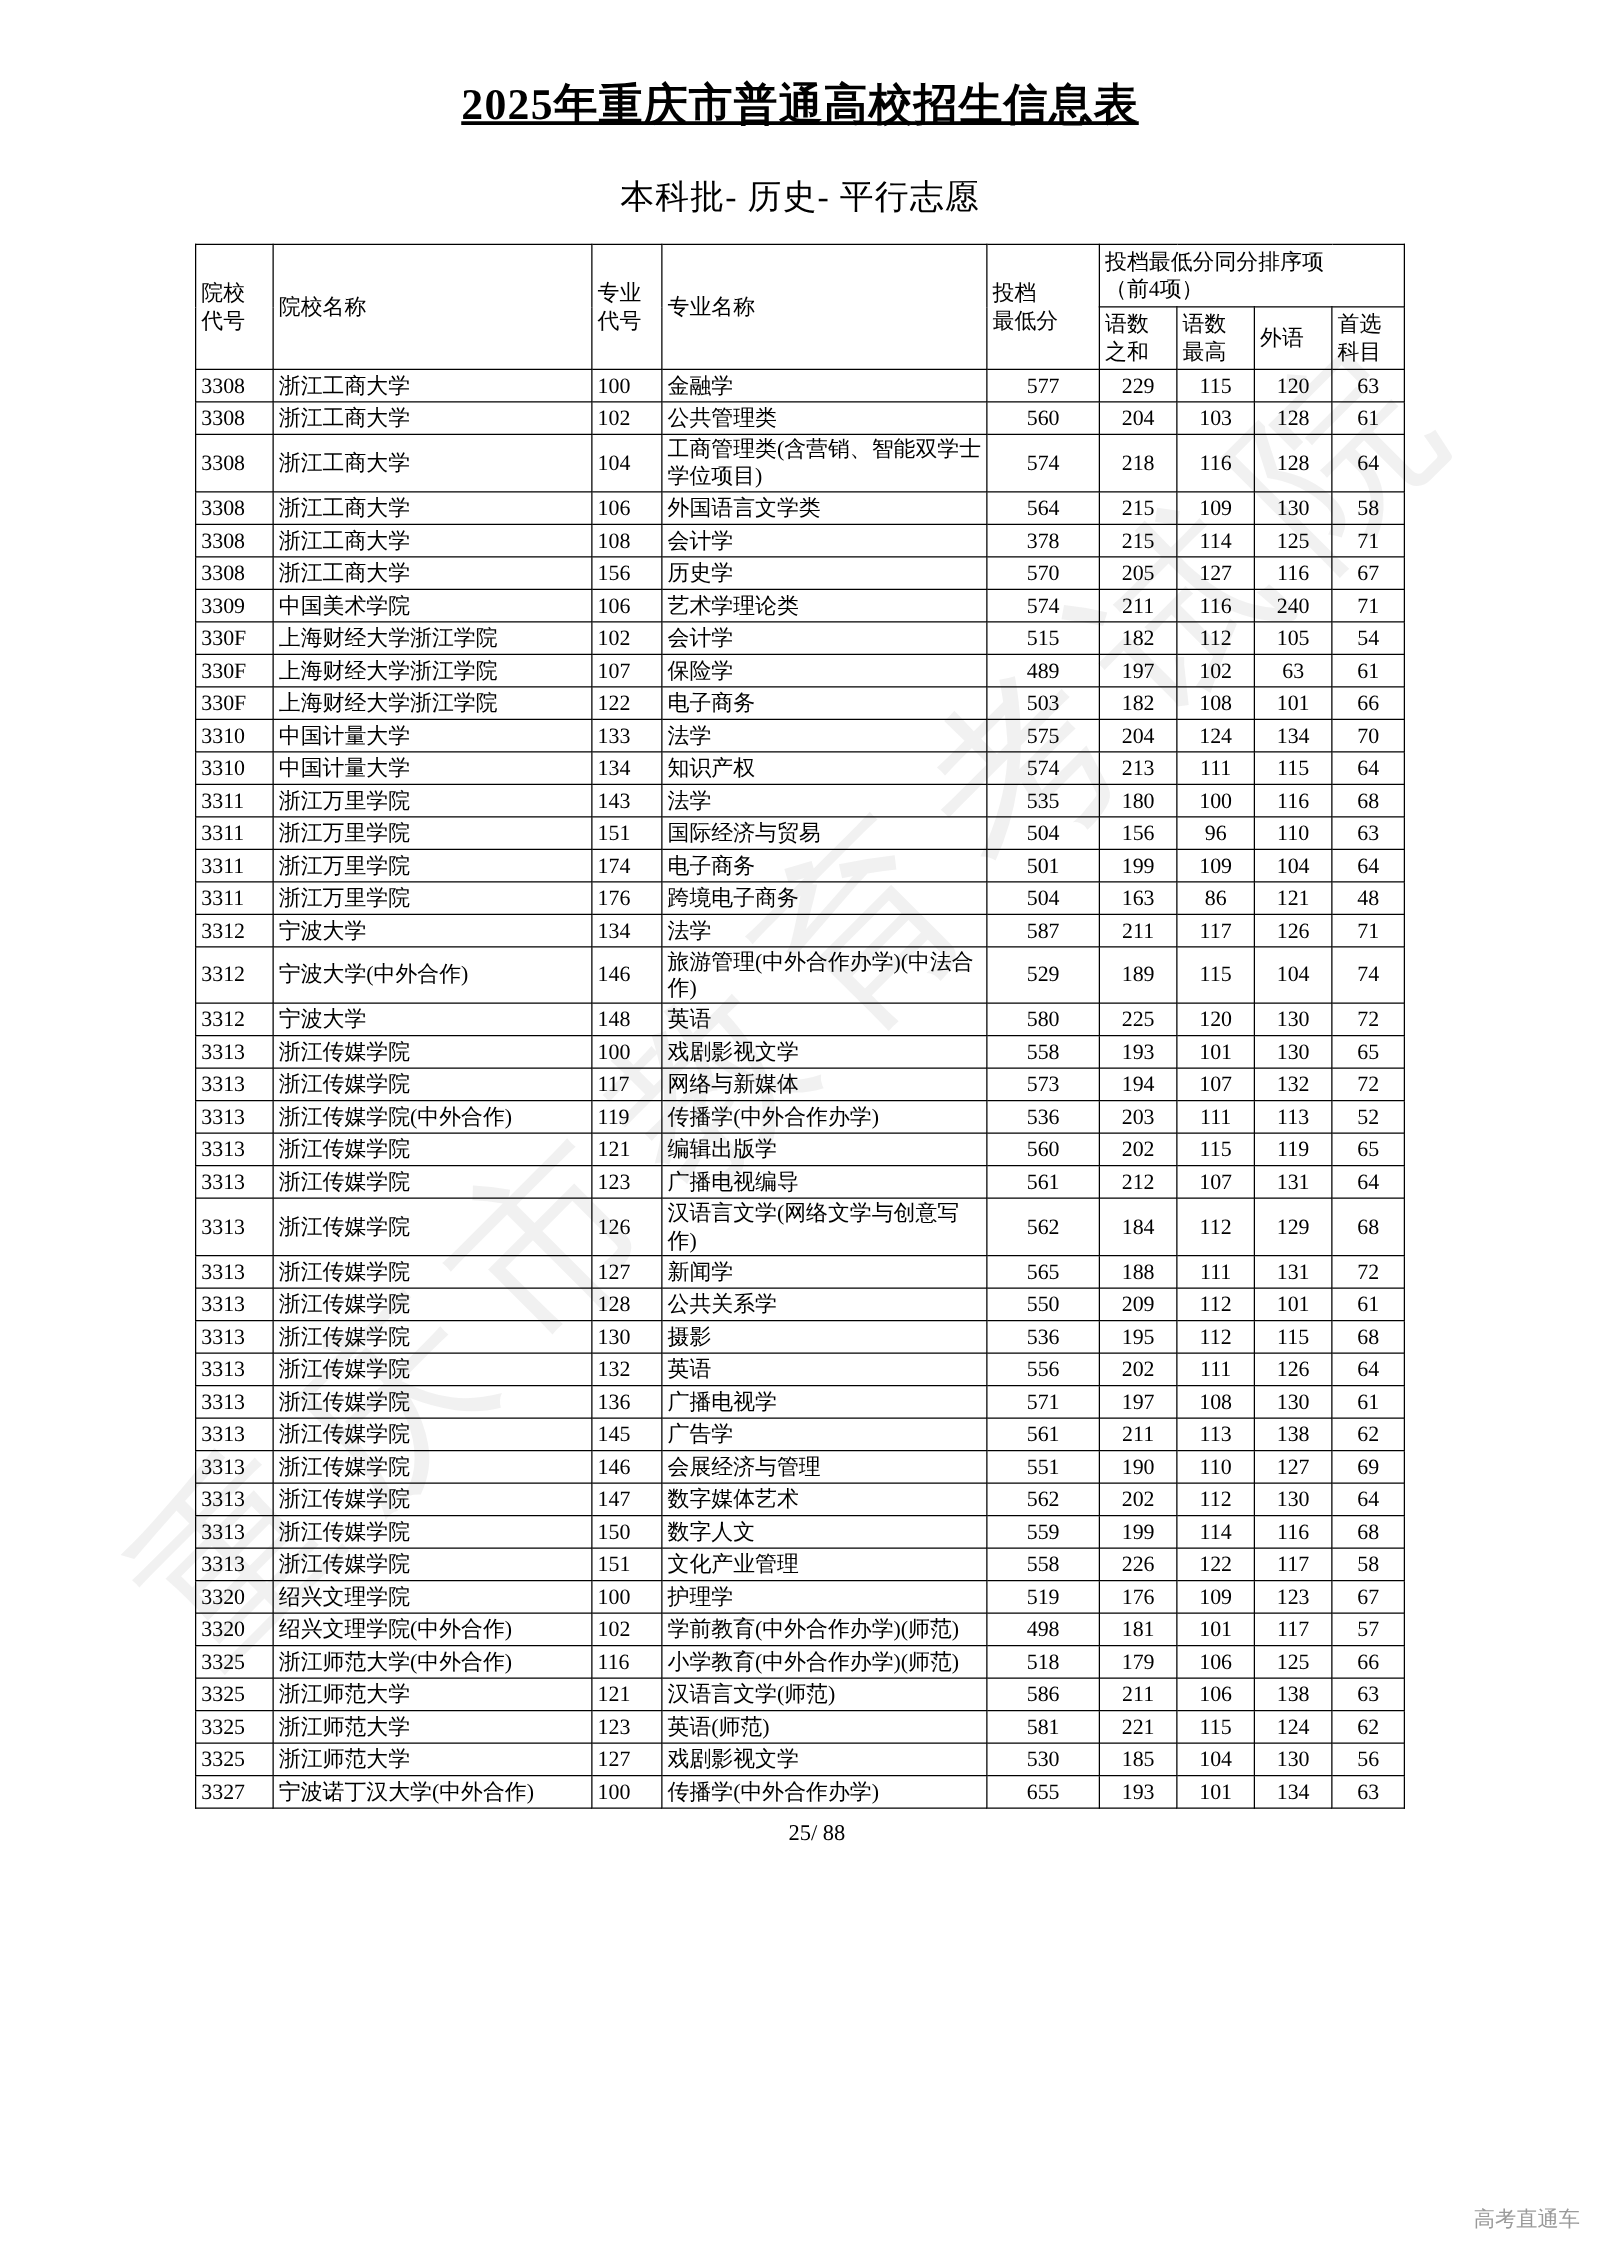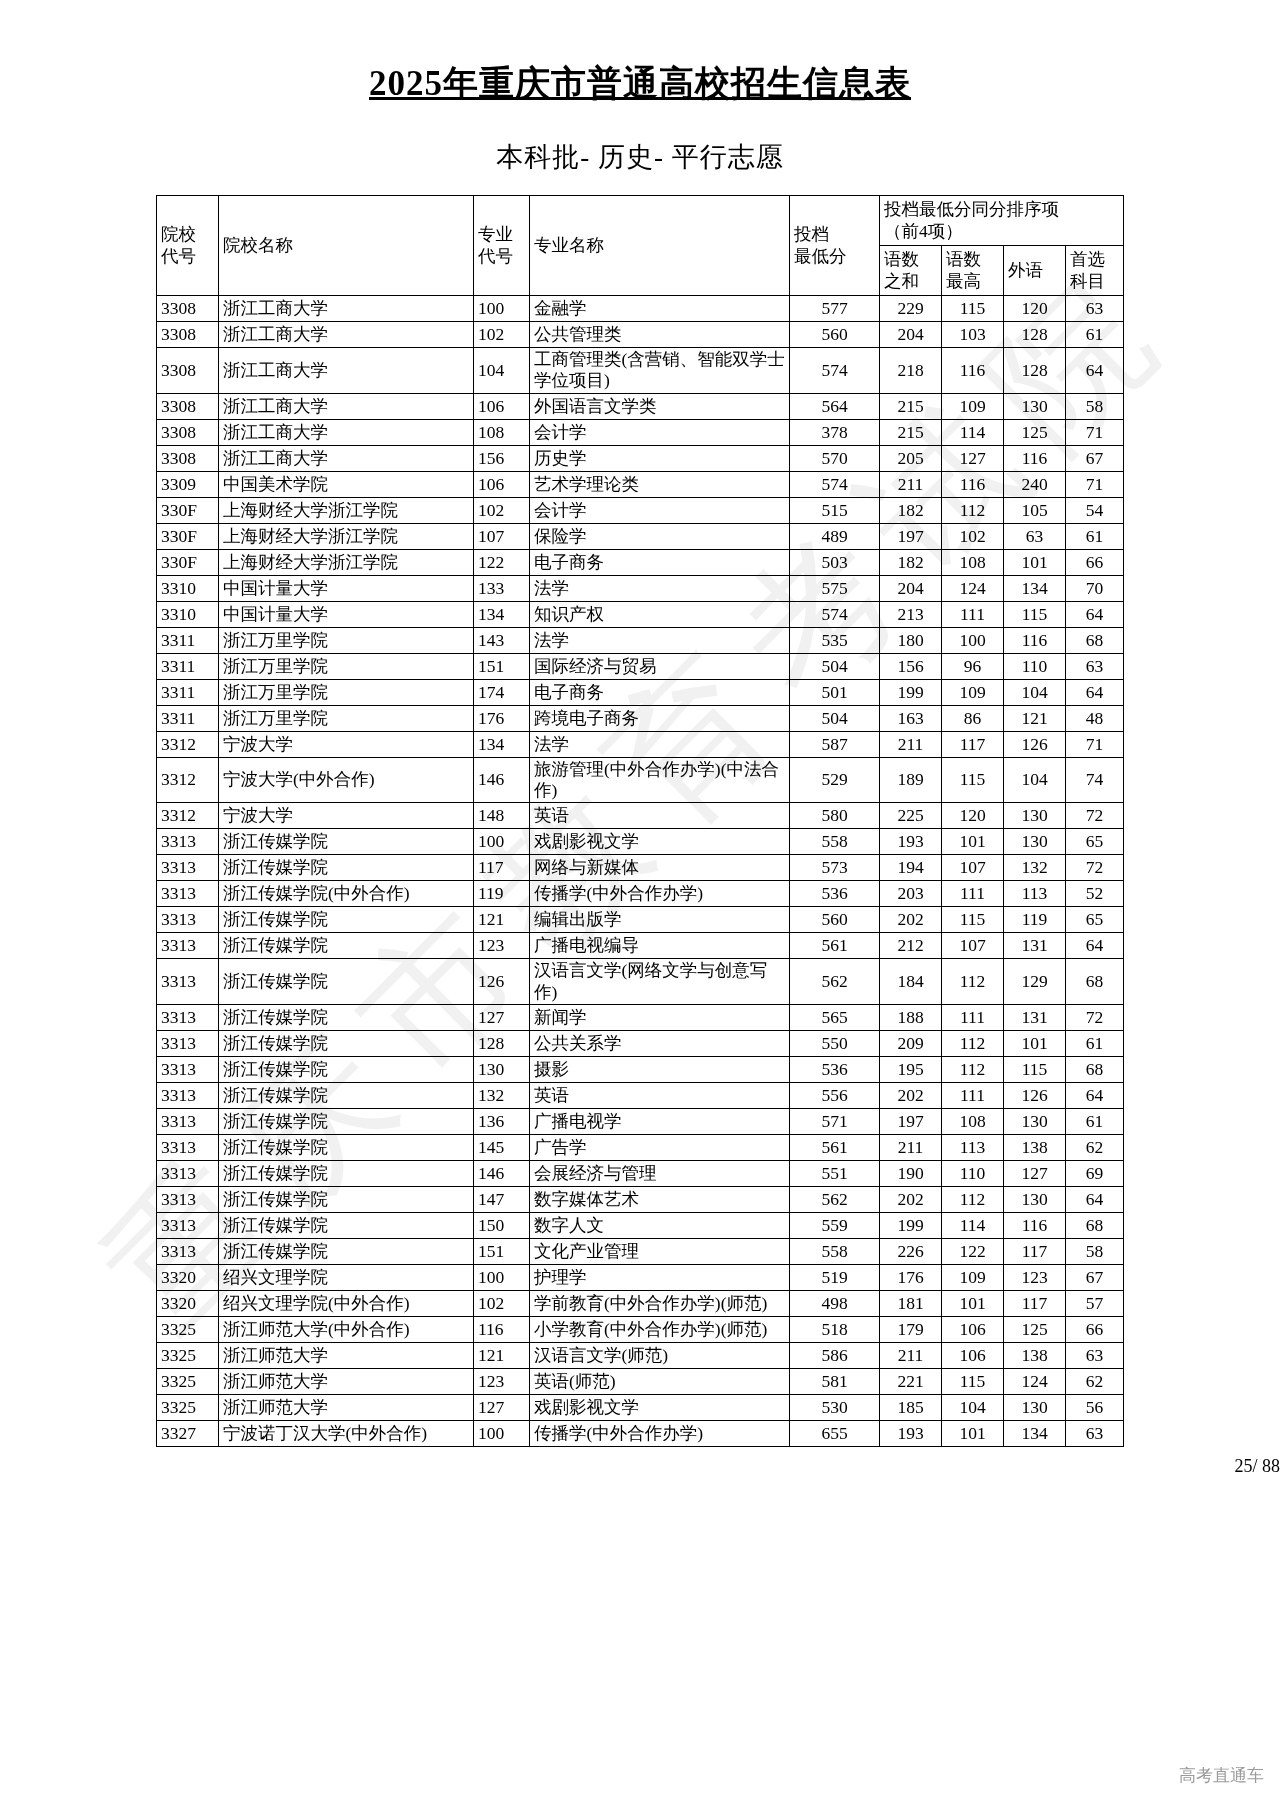"25/ 88" .page-number { text-align: right -> center }
